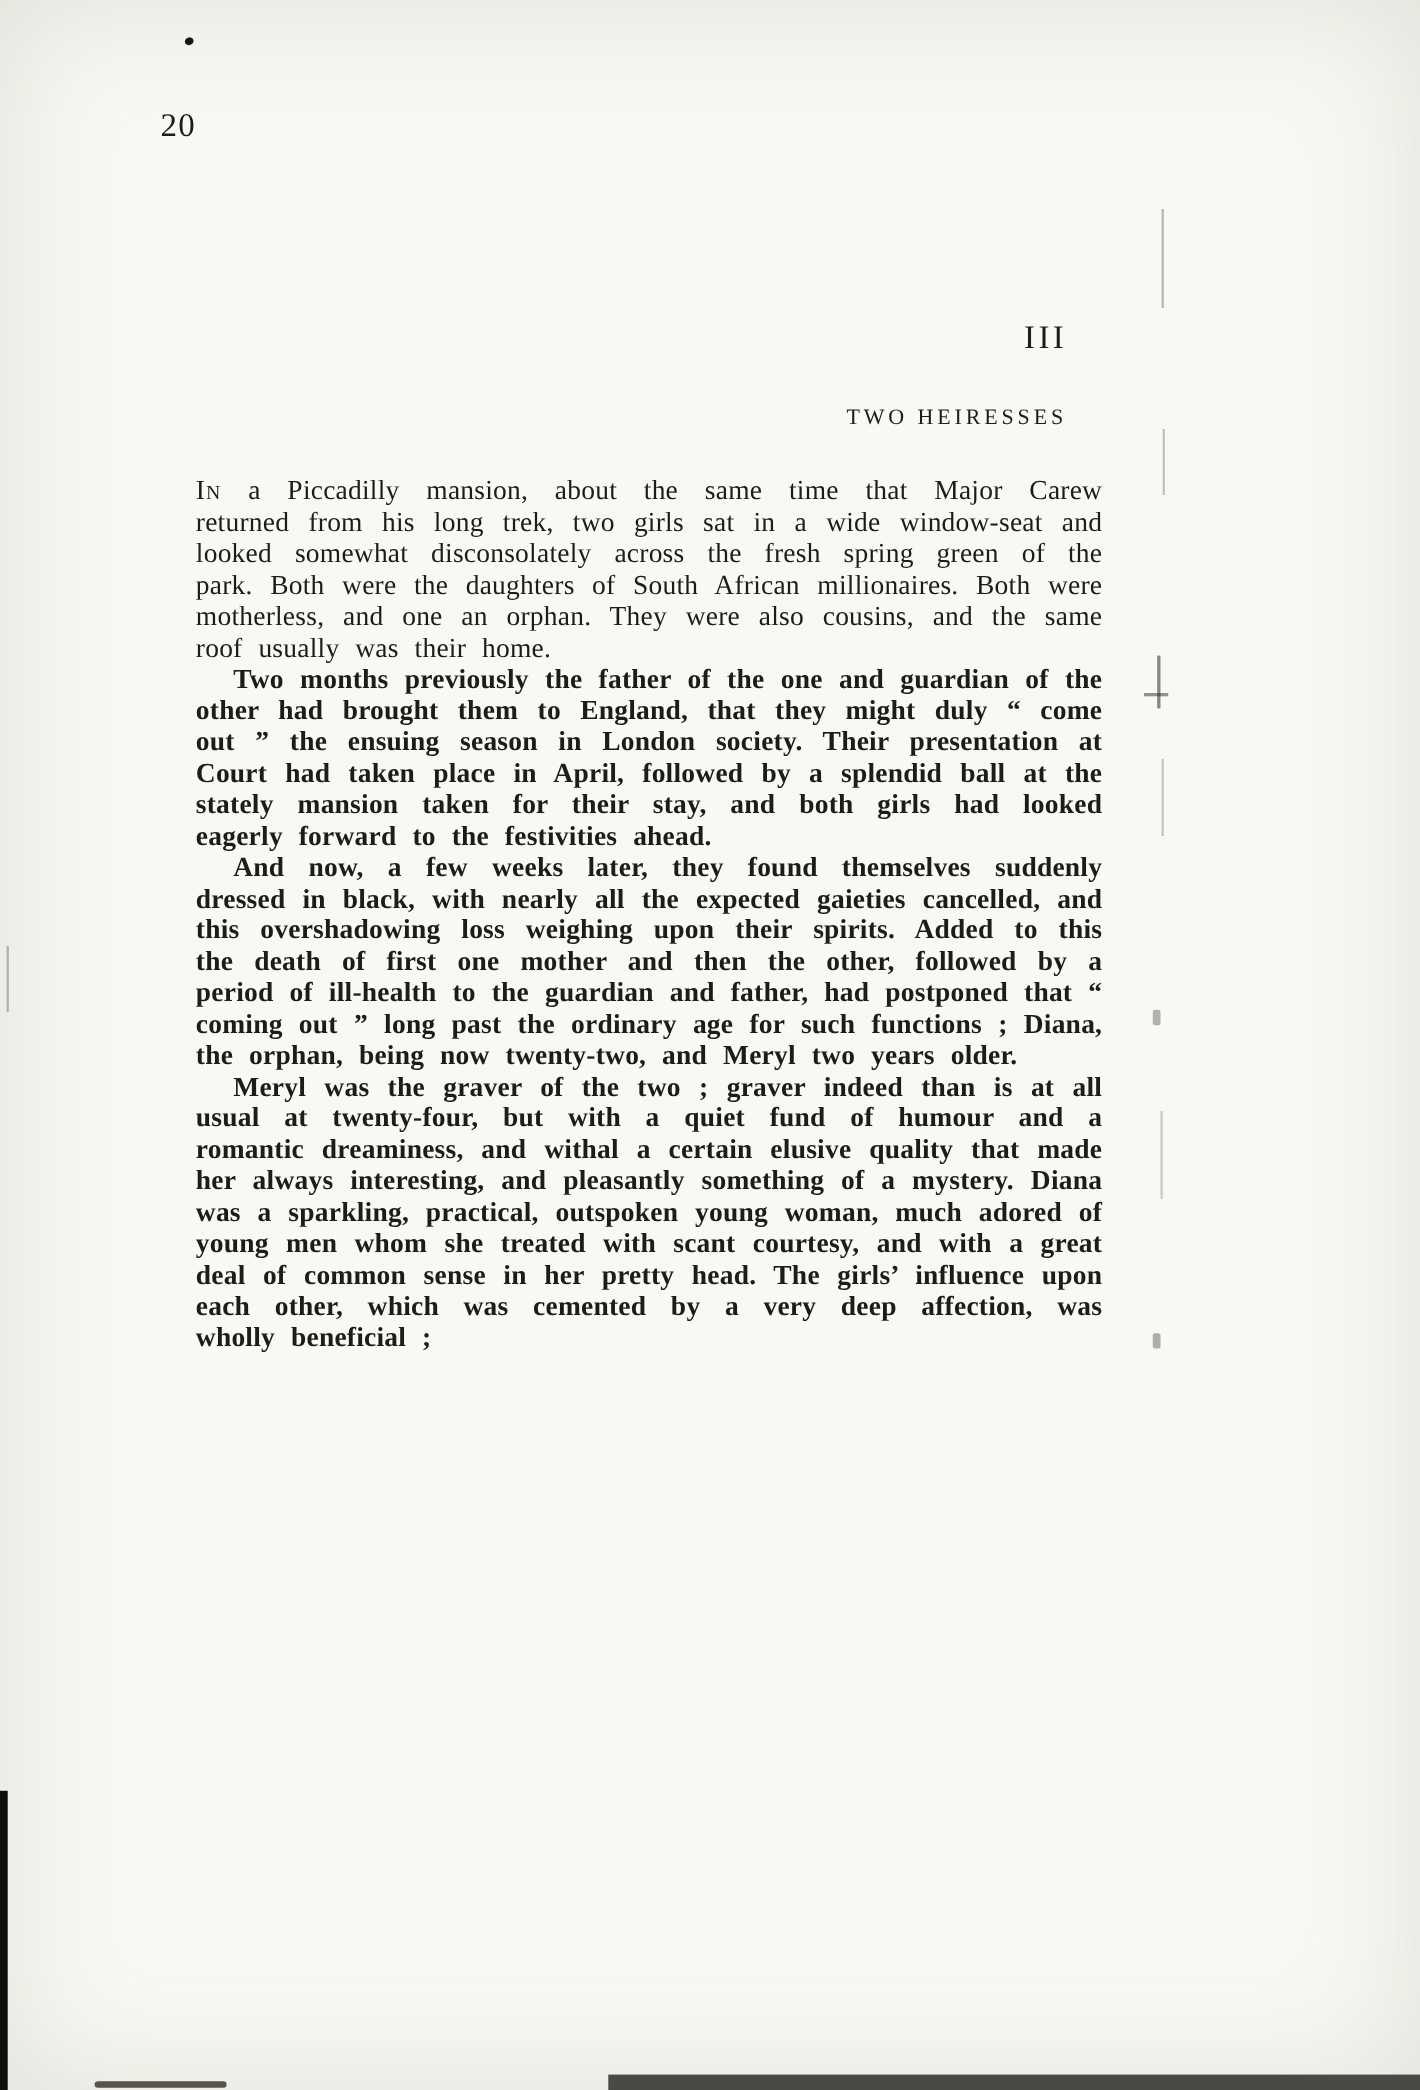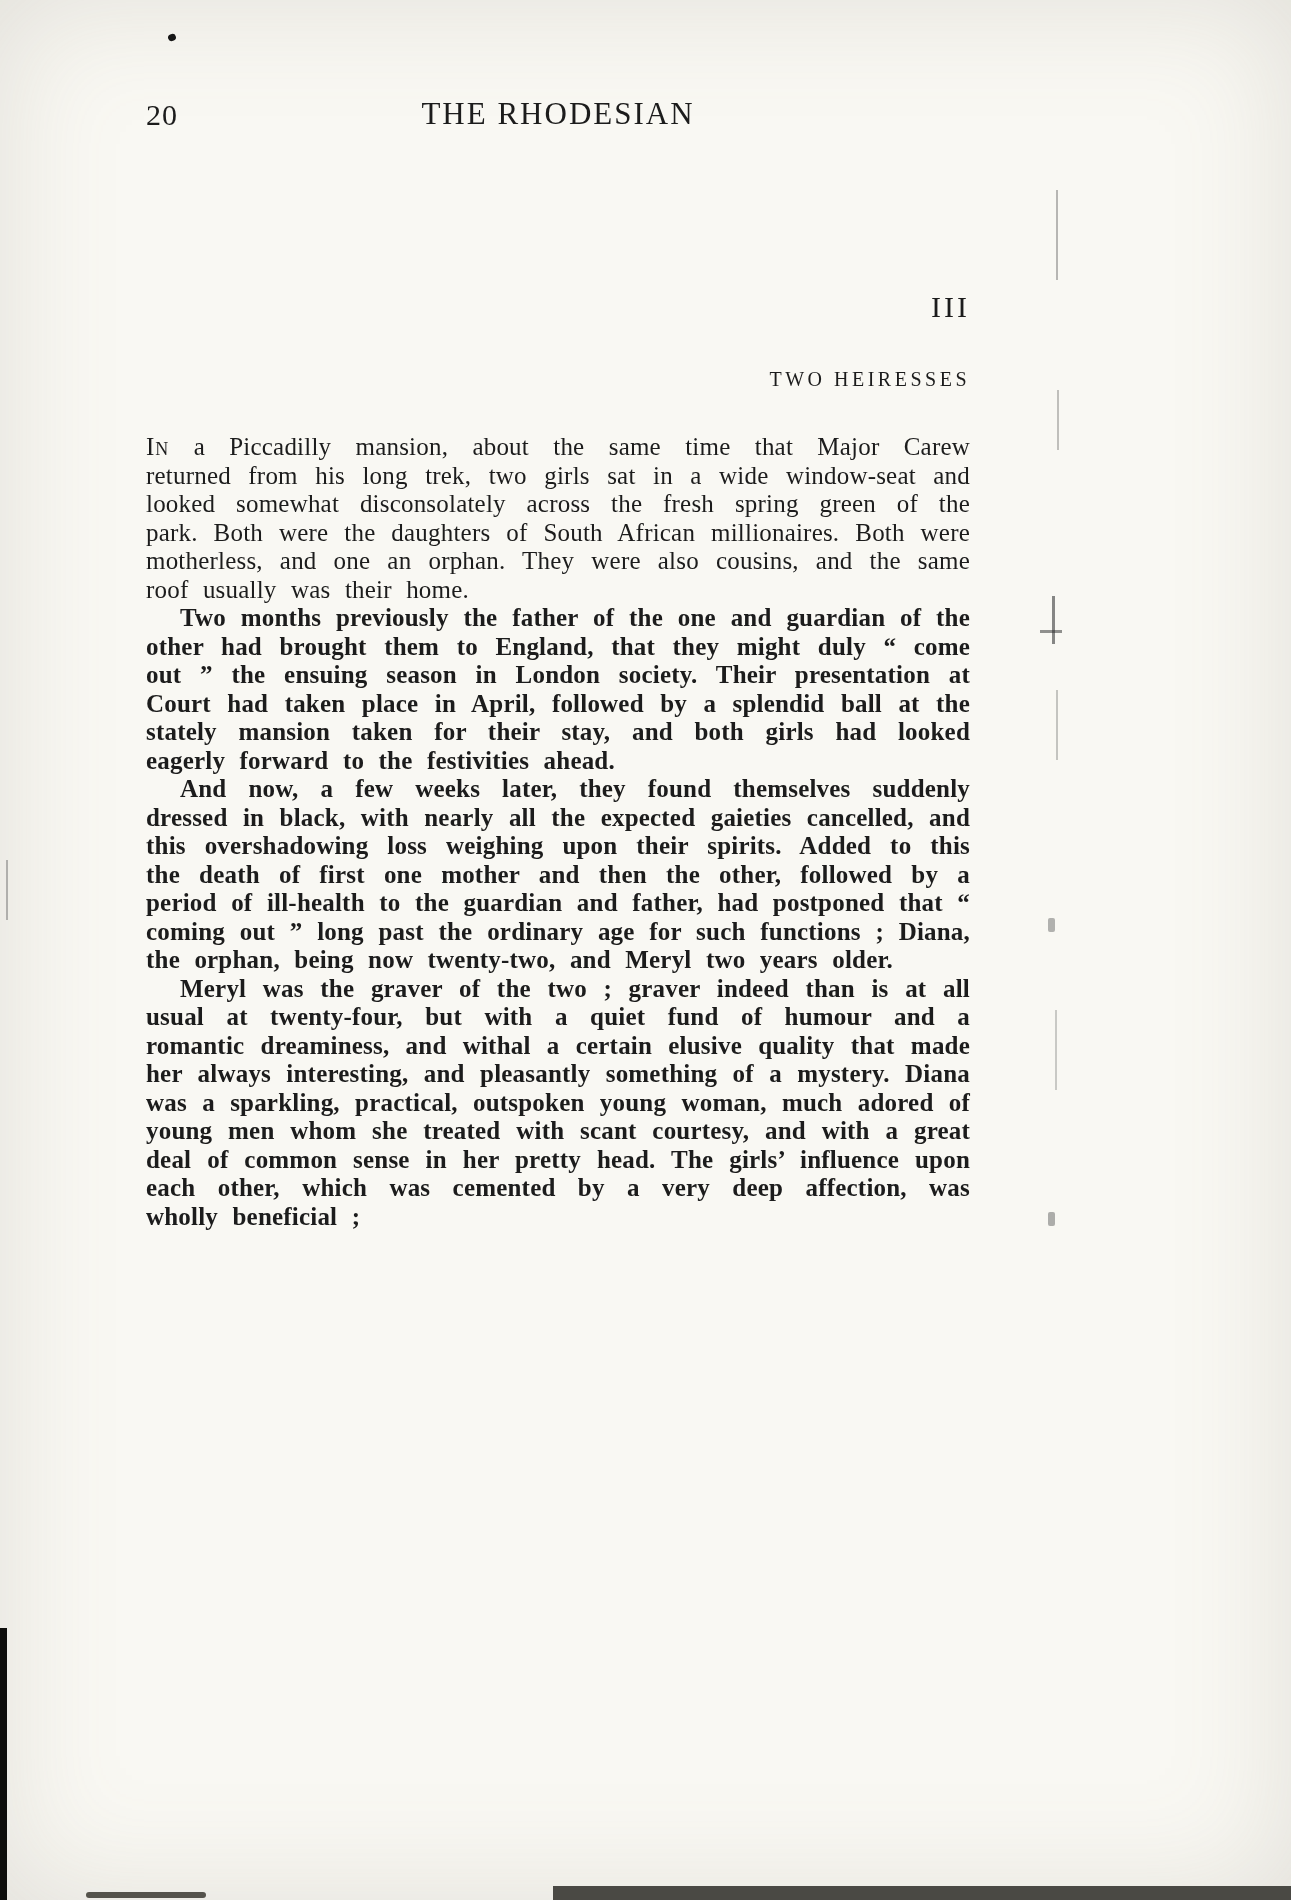"THE RHODESIAN" div.running-title { html: <div>THE RHODESIAN</div> -> none }
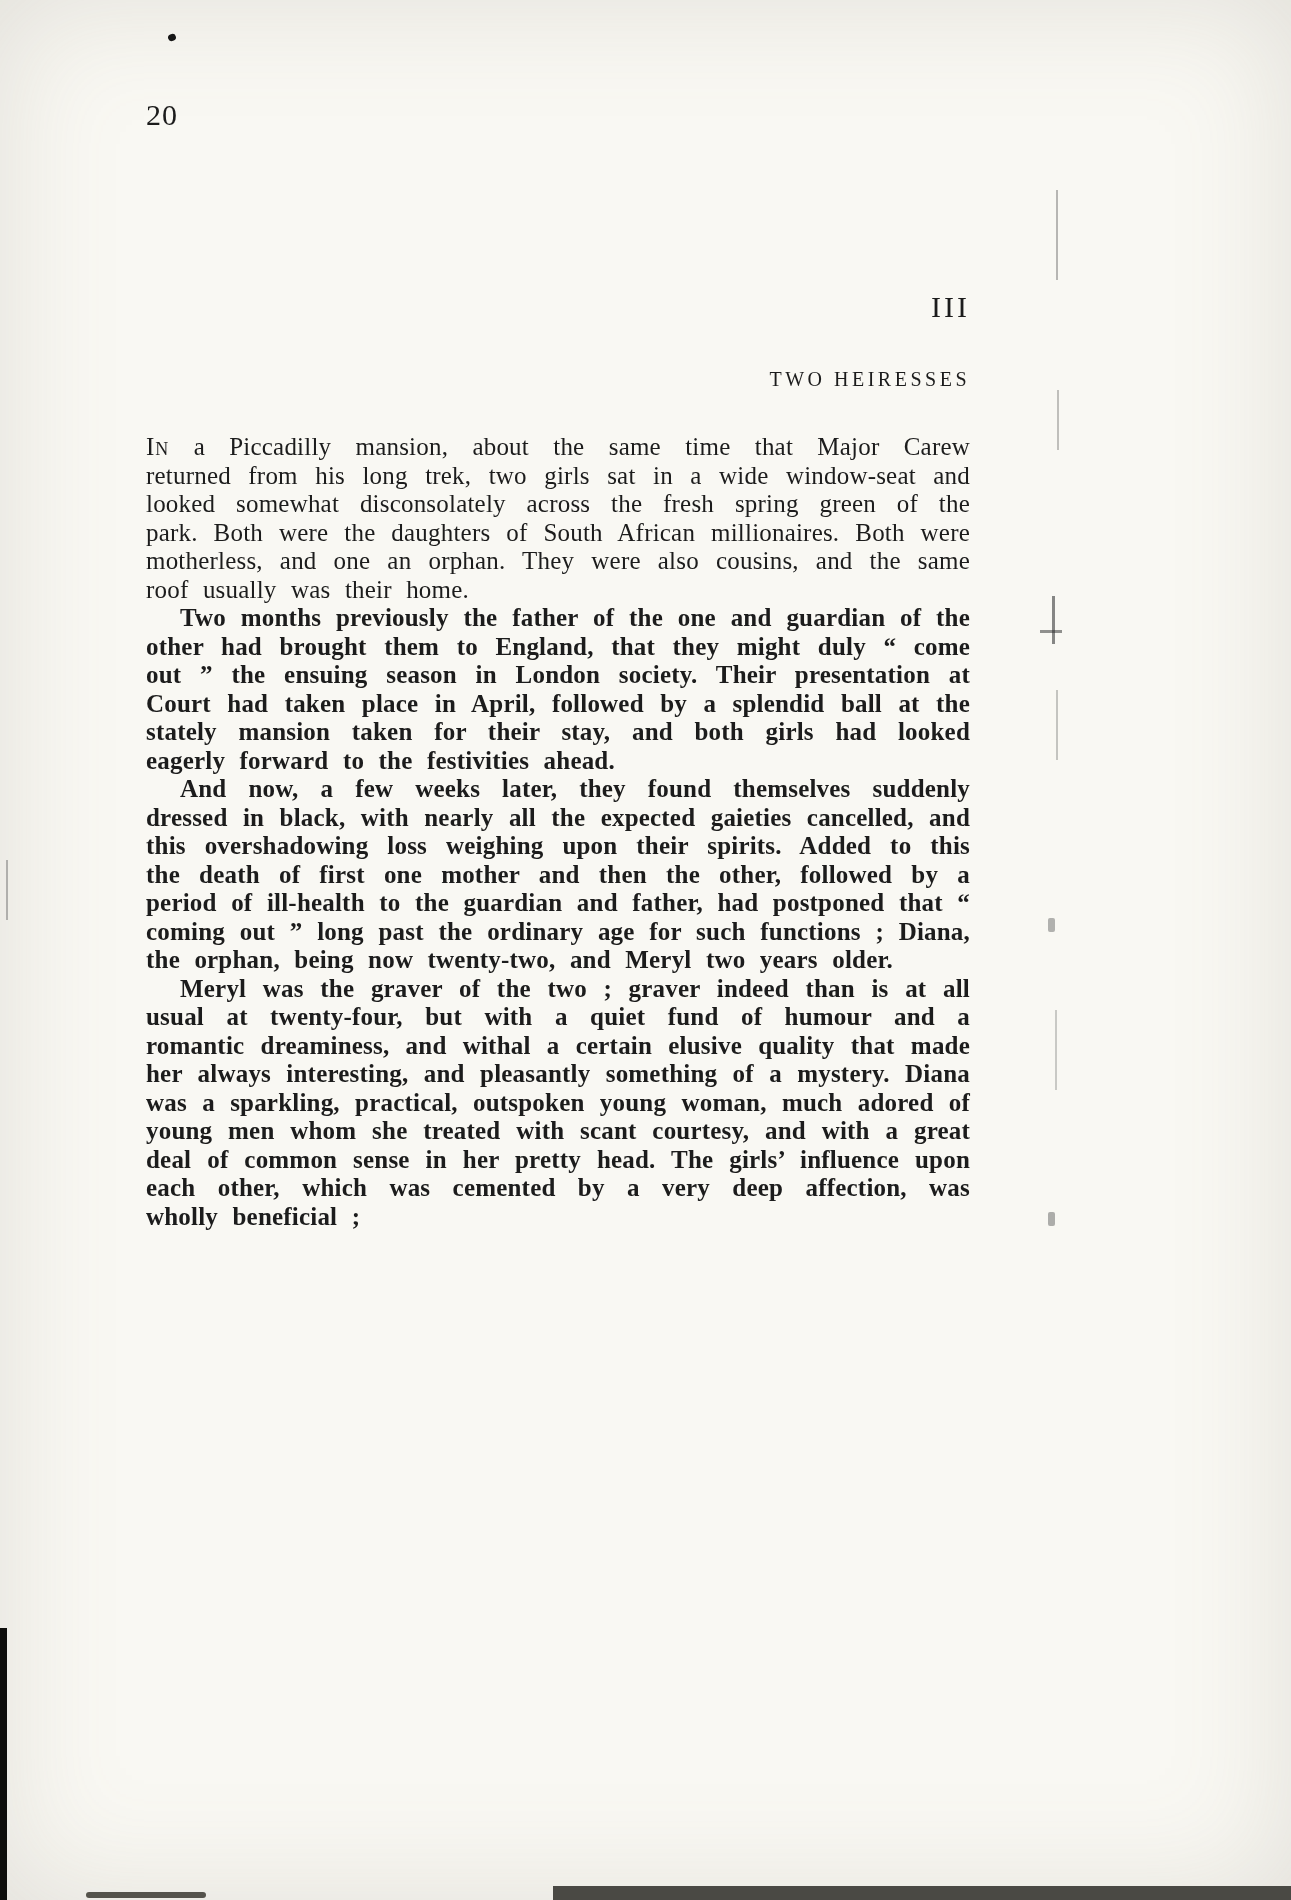"In a Piccadilly mansion, about" .body-text { margin-left: none -> 32px }
